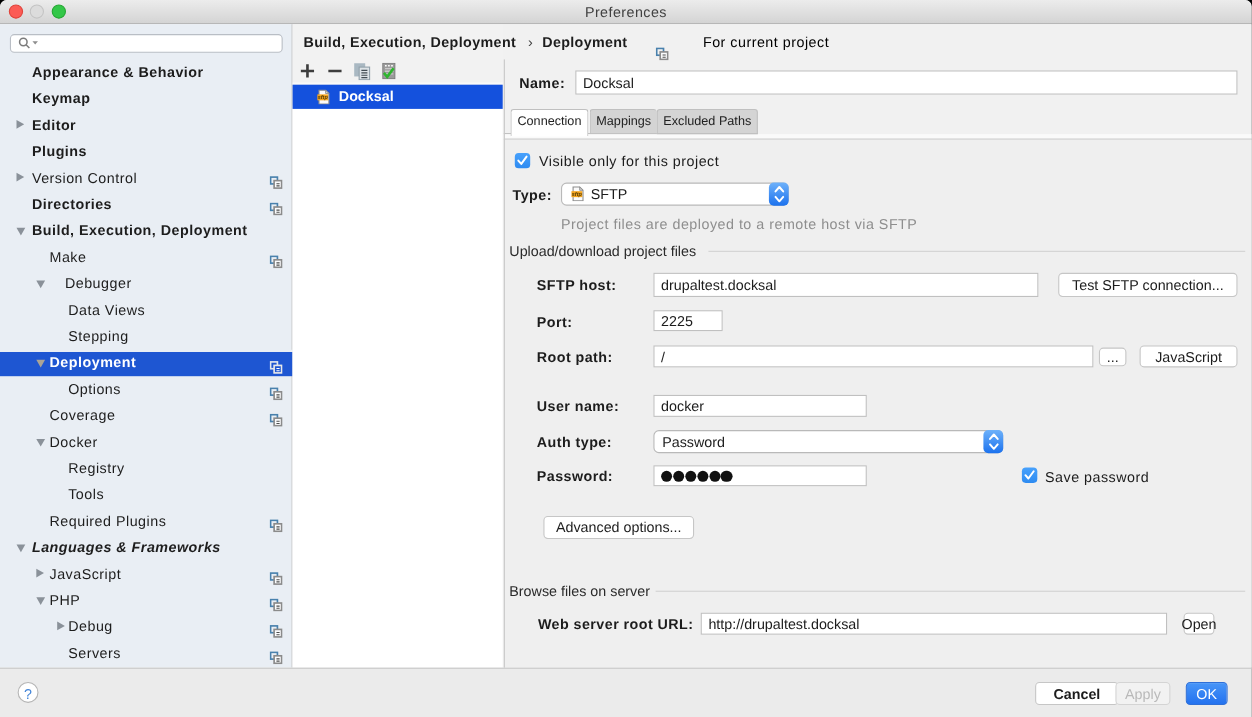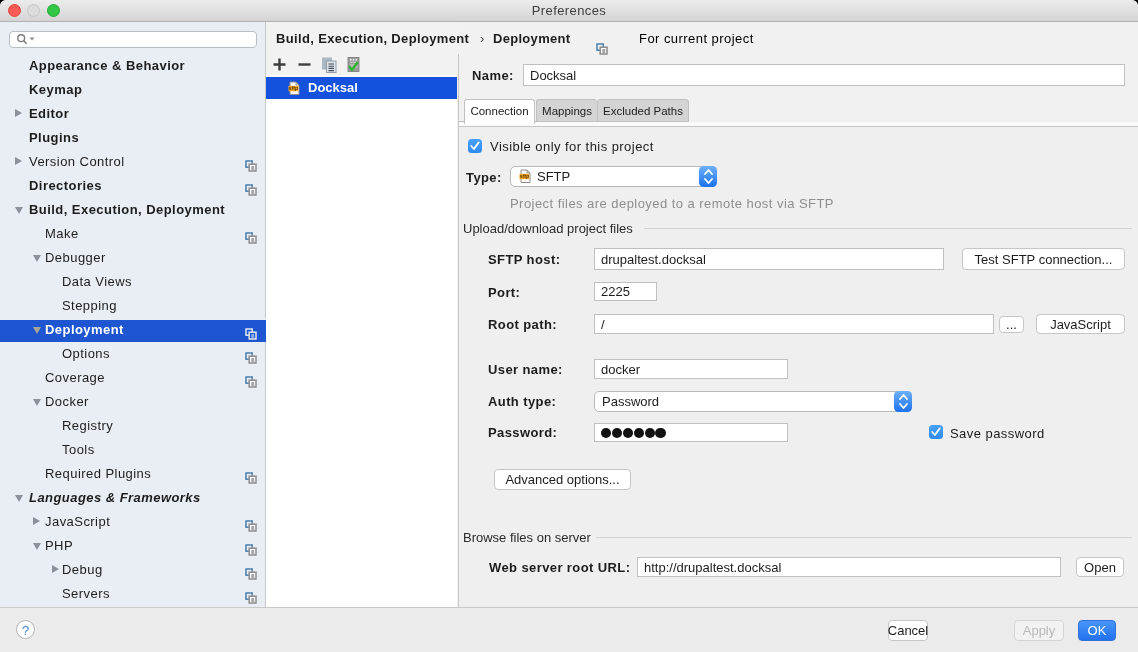"Debugger" span { left: 45px -> 59px }
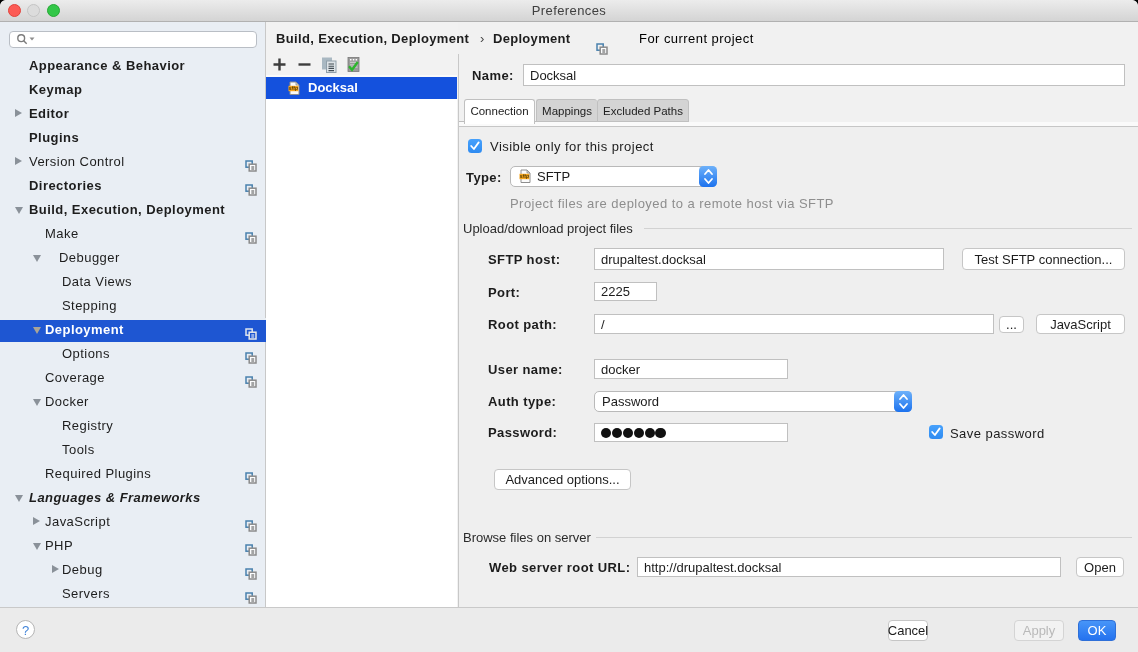"Open" div.btn { width: 48px -> 28px }
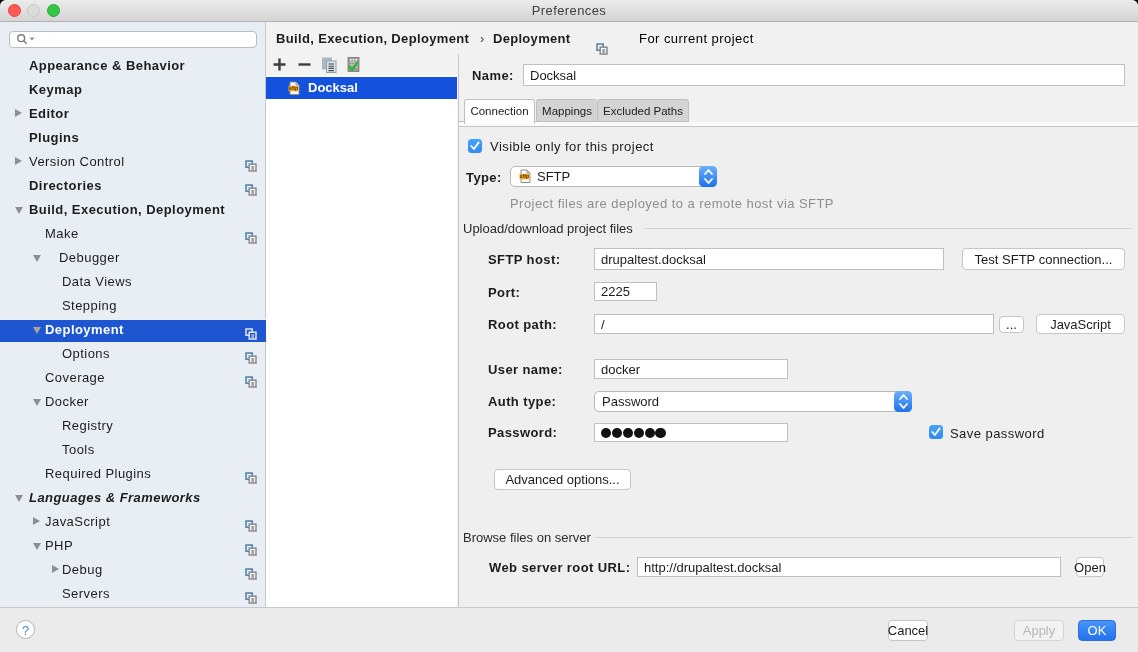"Cancel" div.btn { font-weight: none -> bold; left: 888px -> 941px; width: 40px -> 76px }
